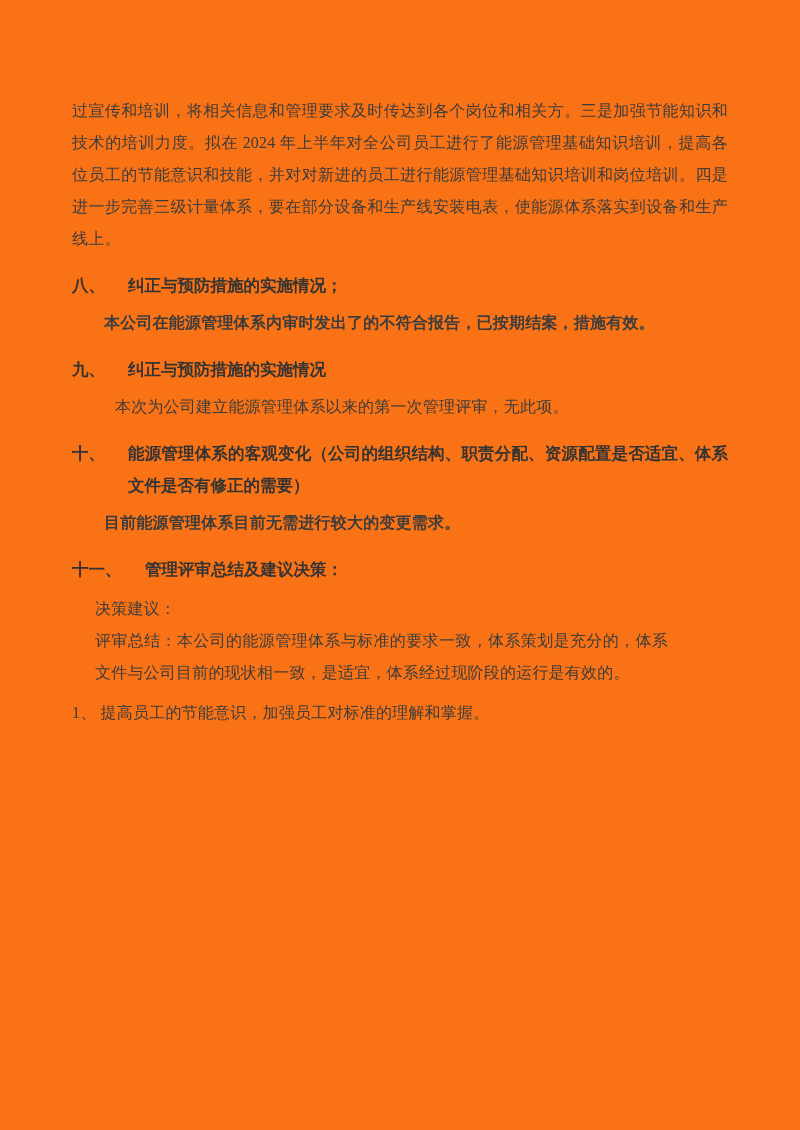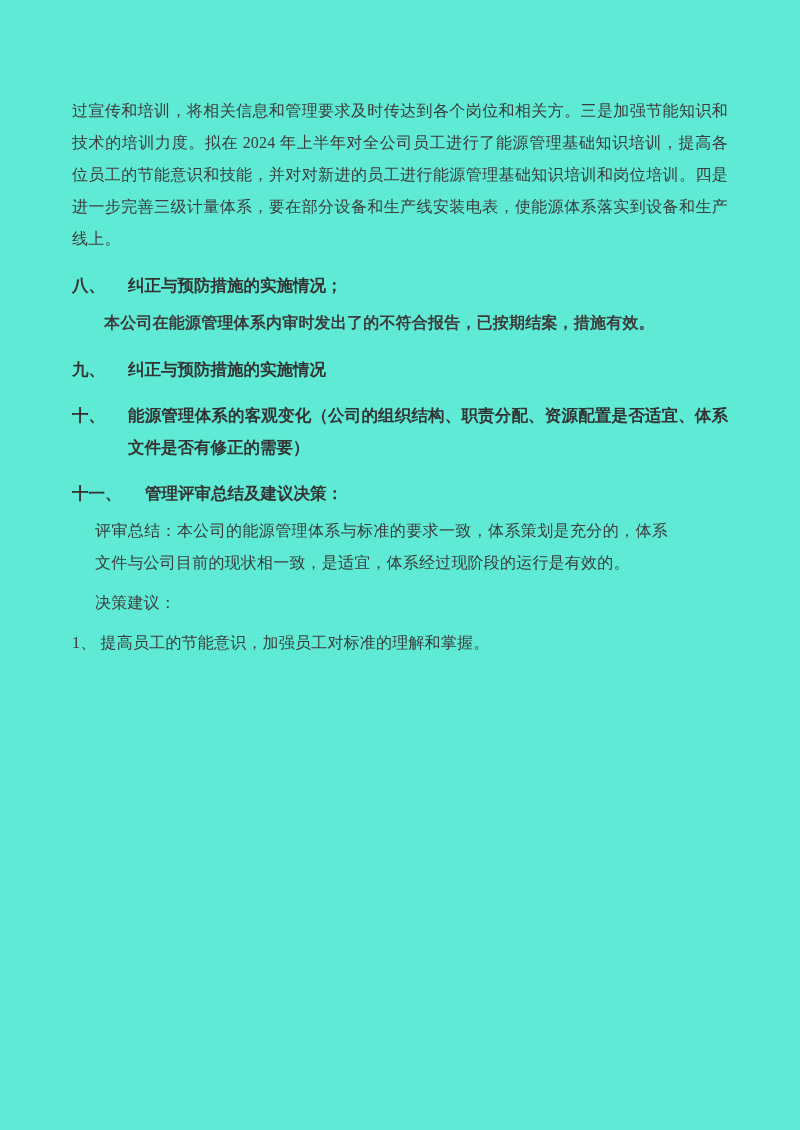"过宣传和培训，将相关信息和管理要求及时传达到各个岗位和相关方。三是加强节能知识和" .page { background: #5eead4 -> #f97316 }
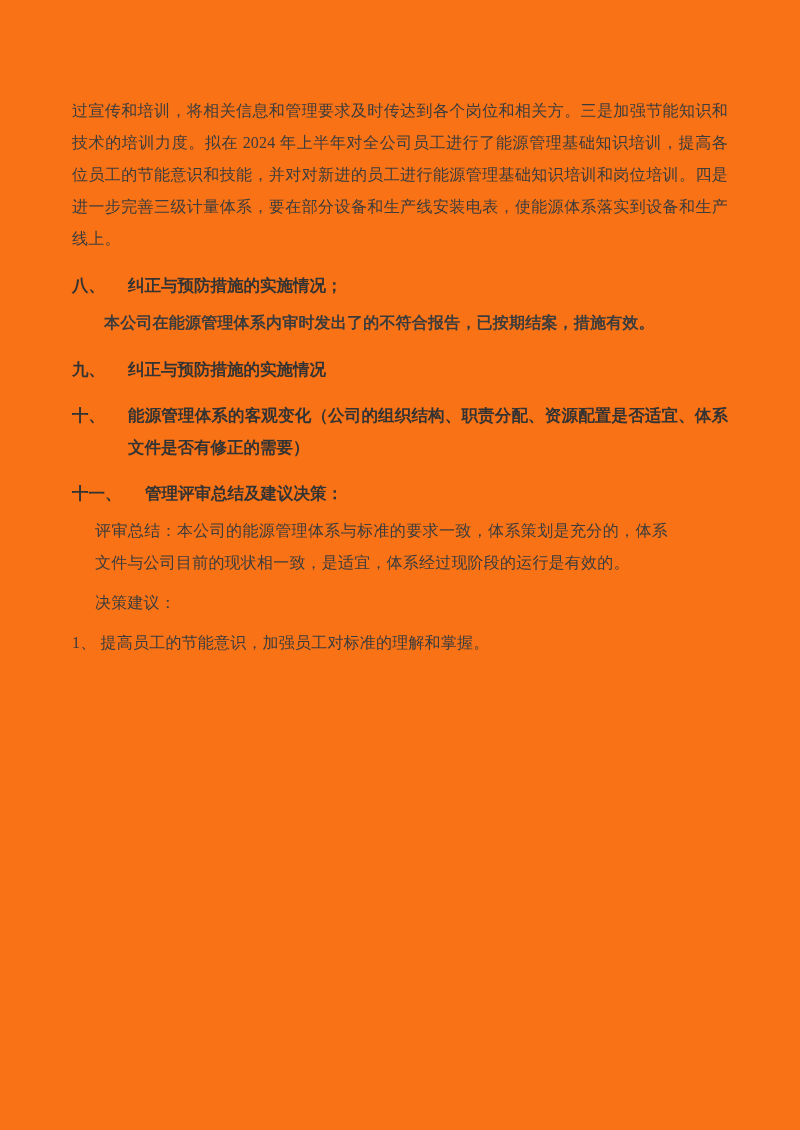"本次为公司建立能源管理体系以来的第一次管理评审，无此项。" p.para { html: none -> <p>本次为公司建立能源管理体系以来的第一次管理评审，无此项。</p> }
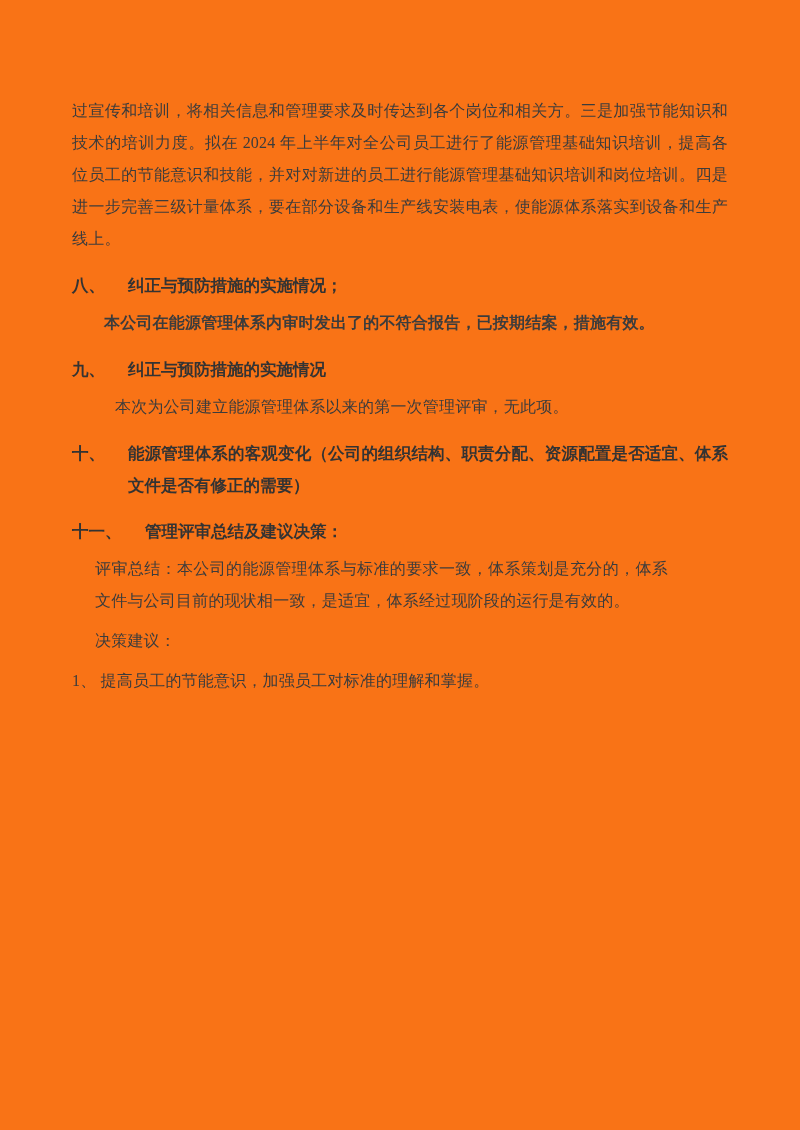"目前能源管理体系目前无需进行较大的变更需求。" p.para { html: none -> <p>目前能源管理体系目前无需进行较大的变更需求。</p> }
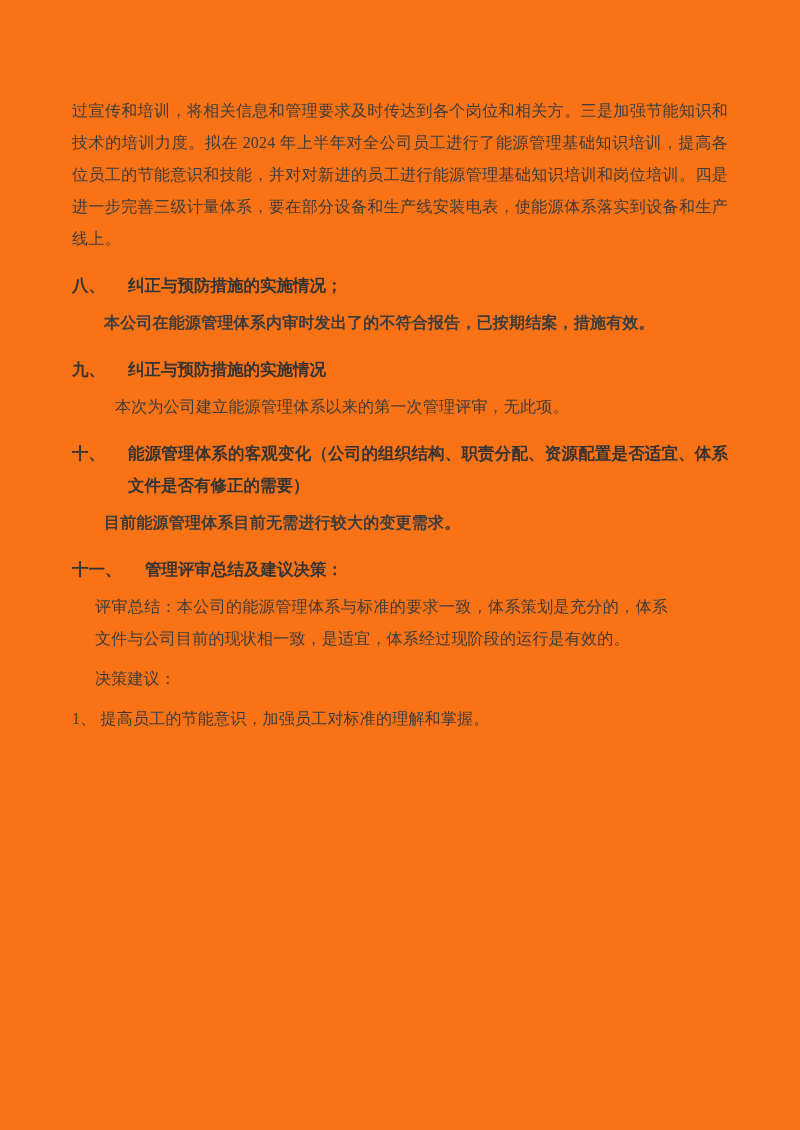"评审总结：本公司的能源管理体系与标准的要求一致，体系策划是充分的，体系文件与公司" p.para { order: before "决策建议：" -> after "决策建议：" }
